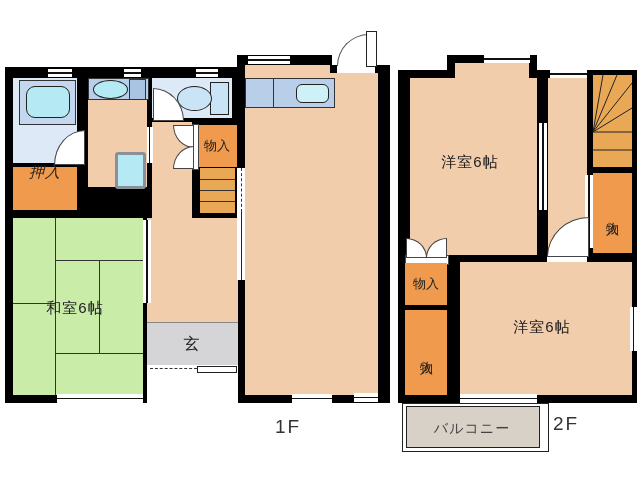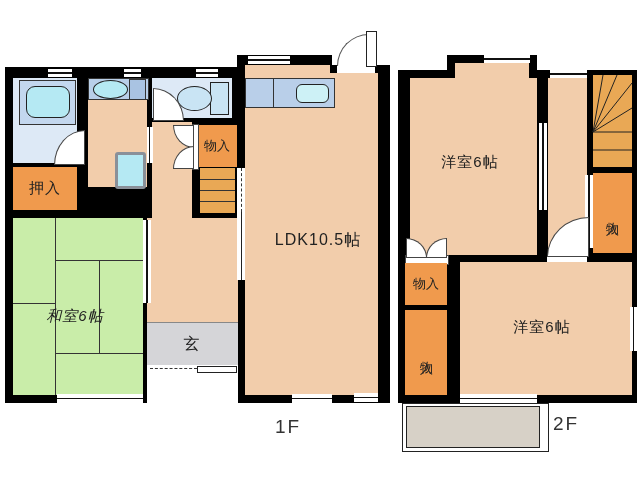"押入" div.lbl { font-style: none -> italic; top: 188px -> 172px }
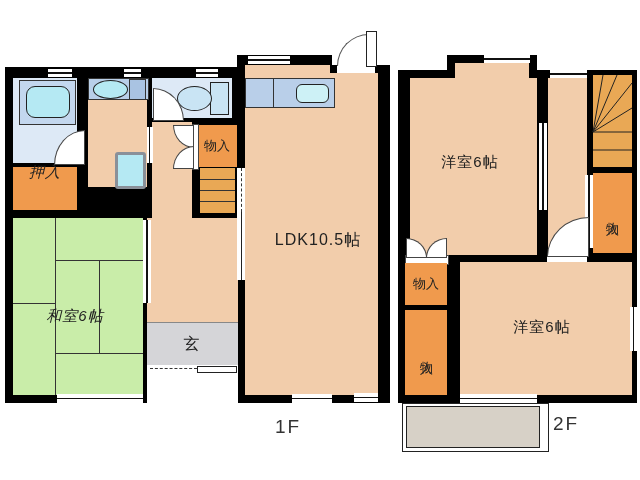"LDK10.5帖" div.lbl { html: <div>LDK10.5帖</div> -> none }
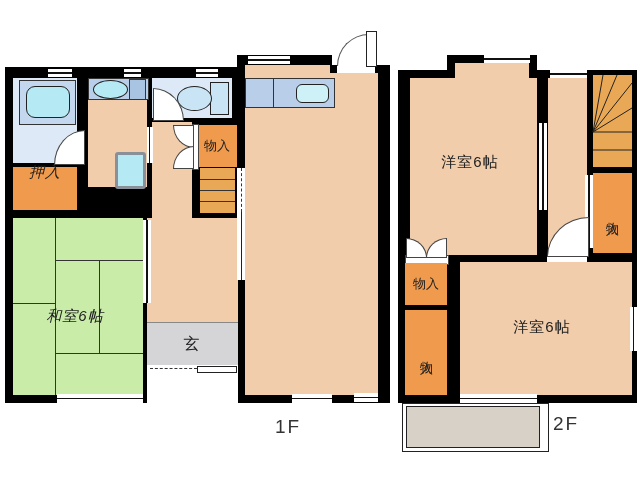"和室6帖" div.lbl { font-style: italic -> none; top: 316px -> 308px }
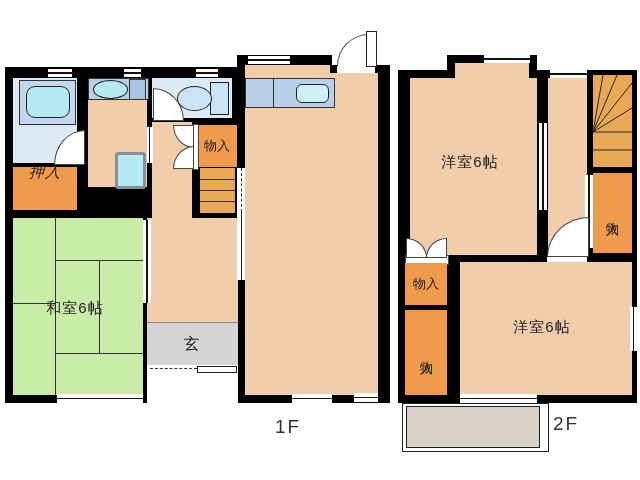"バルコニー" div.lbl { html: none -> <div>バルコニー</div> }
